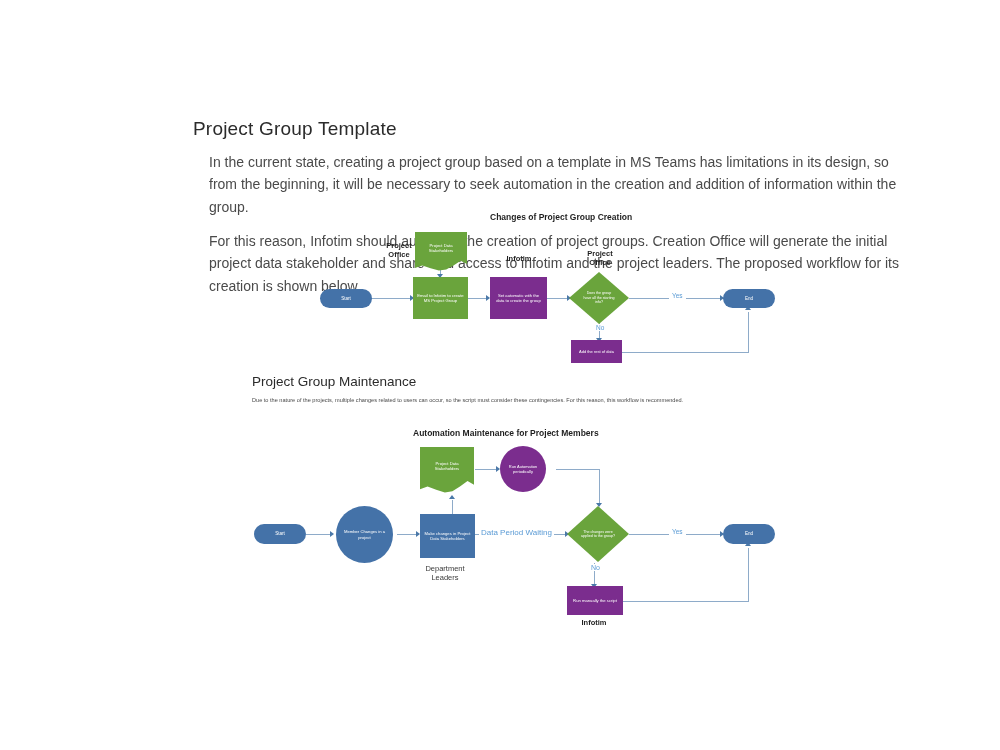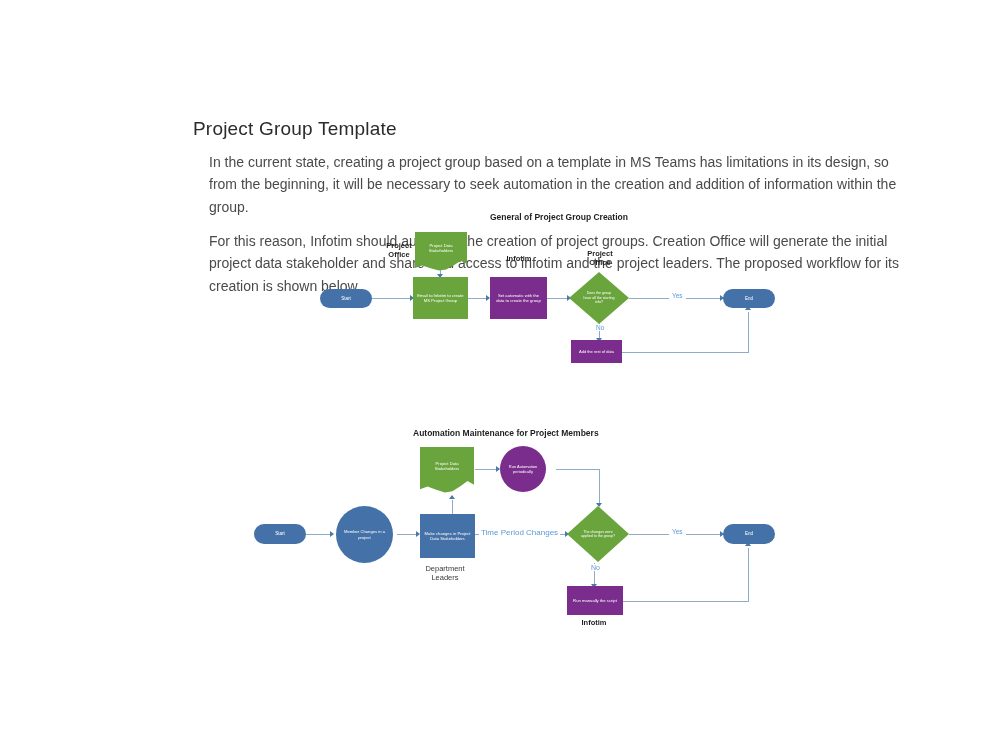"General of Project Group Creation" div.chart-title { text: General -> Changes }
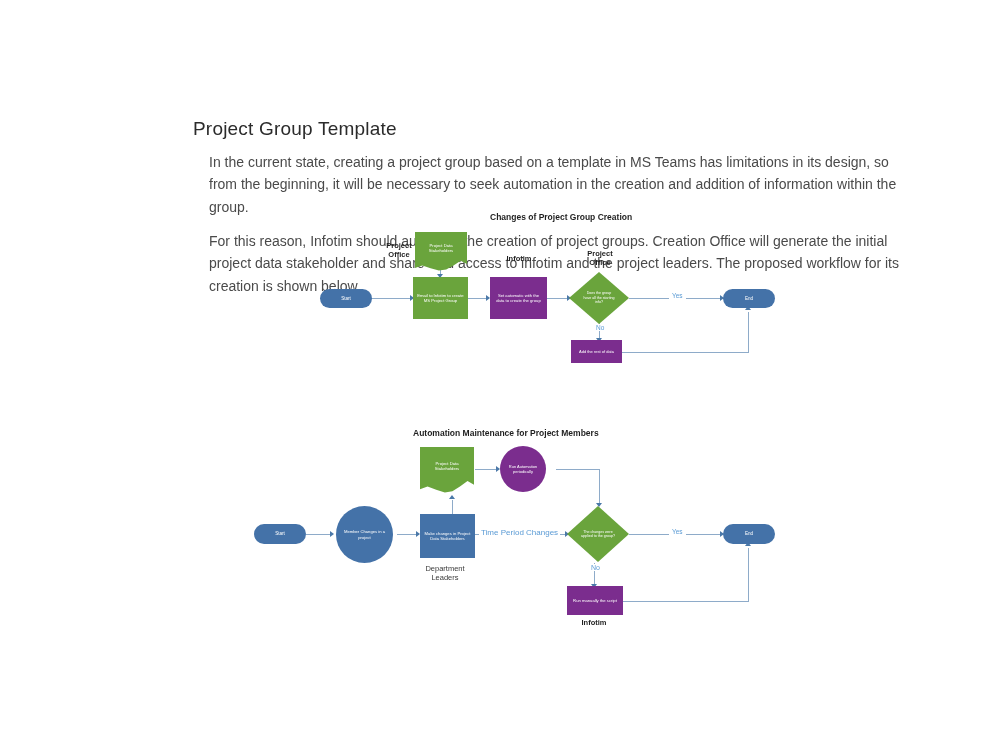"Project Group Maintenance" div.sec2 { html: none -> <div> <h2>Project Group Maintenance</h2> <p>Due to the nature of the projects, multiple changes related to users can occur, so the script must consider these contingencies. For this reason, this workflow is recommended.</p> </div> }
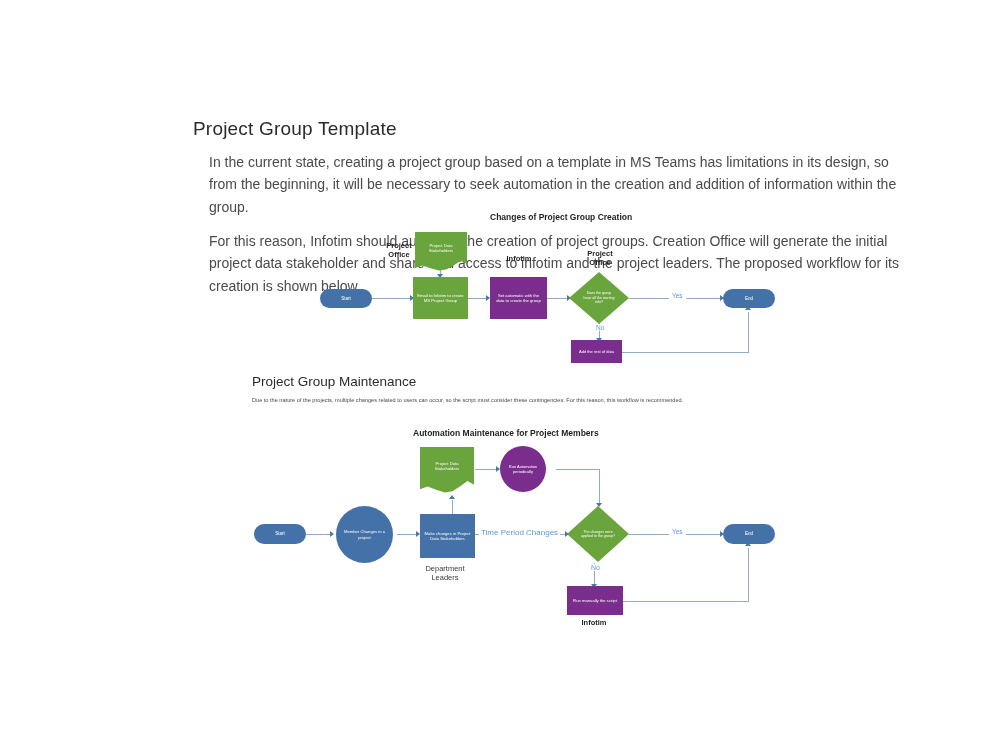"Time Period Changes" div.edge-label { text: Time Period Changes -> Data Period Waiting }
